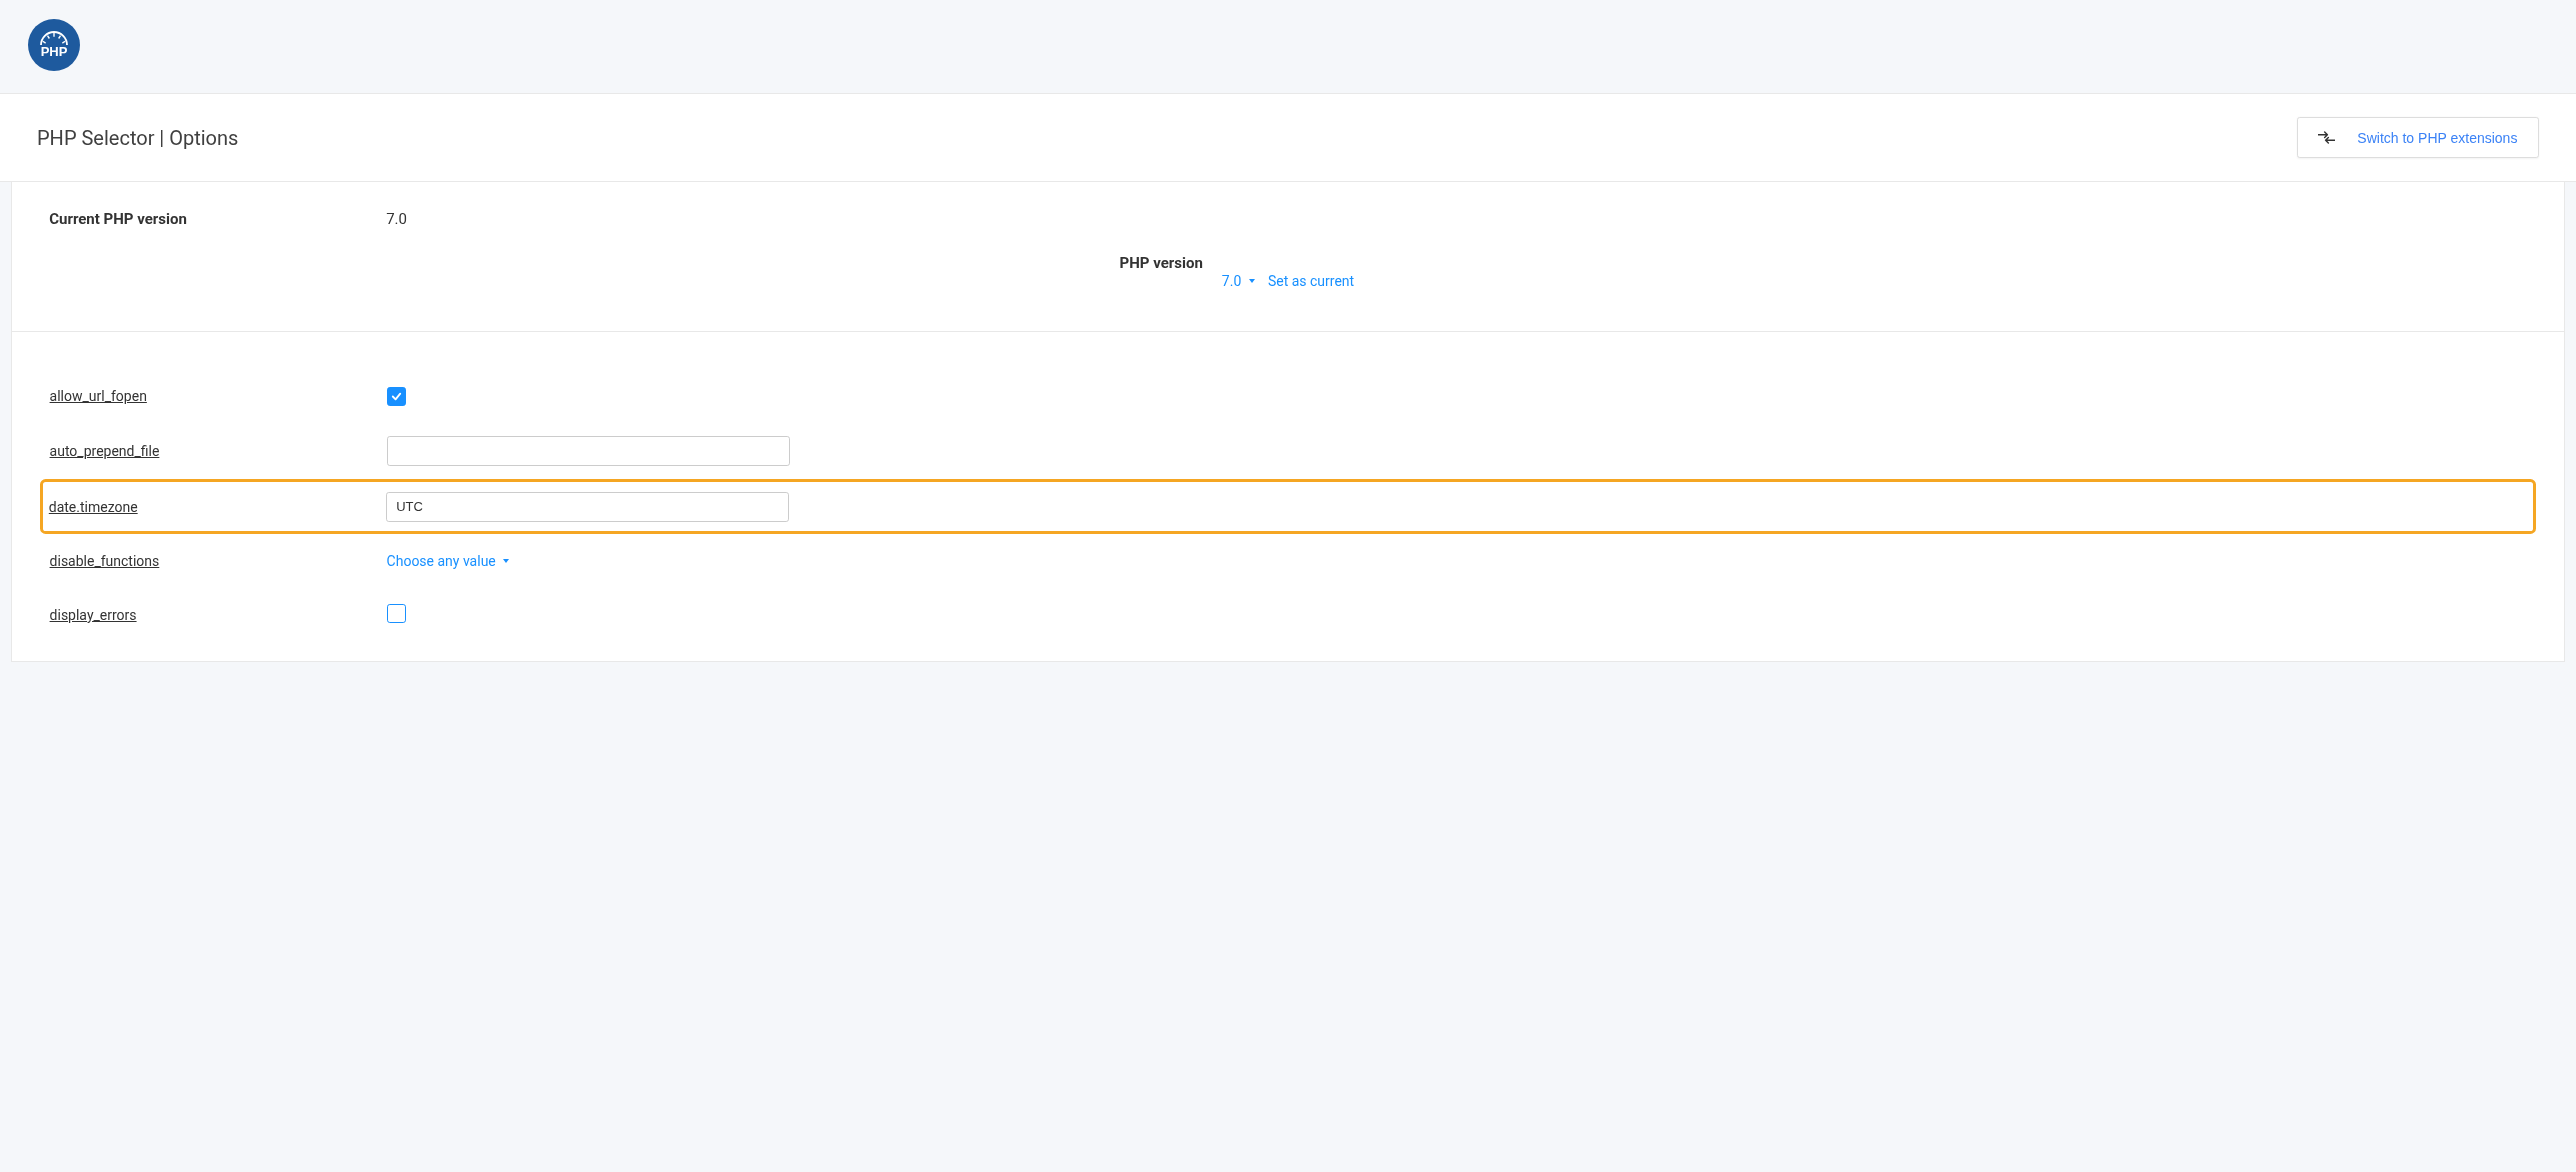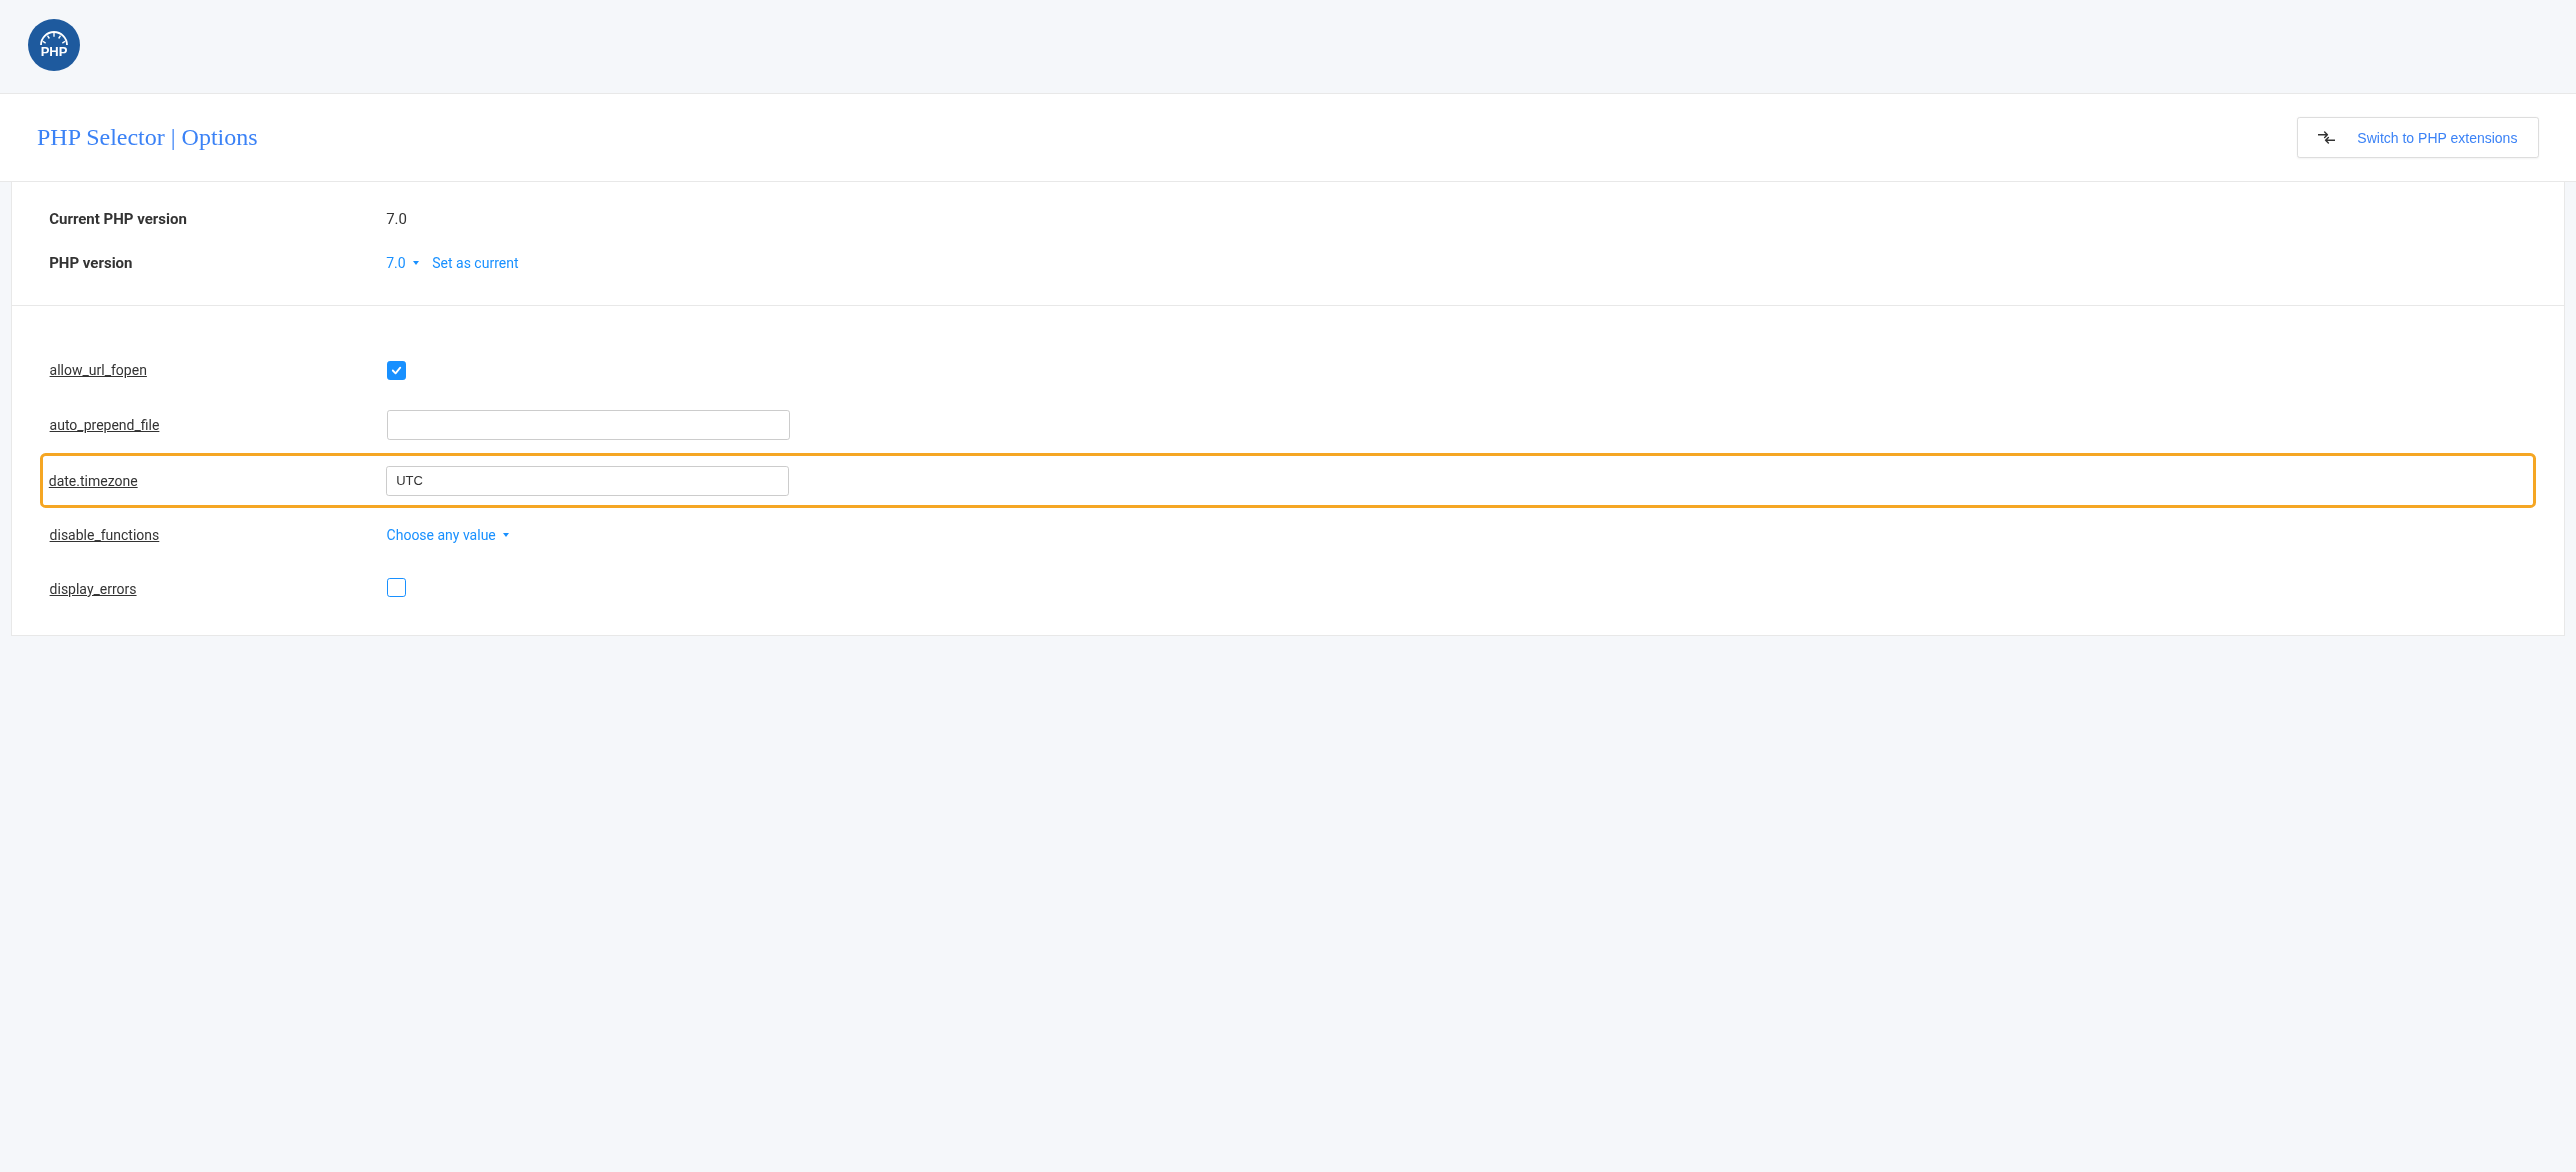"PHP Selector | Options" .page-title { color: #3b82f6 -> #404040; font-family: Liberation Serif, serif -> none; font-size: 24px -> 20px }
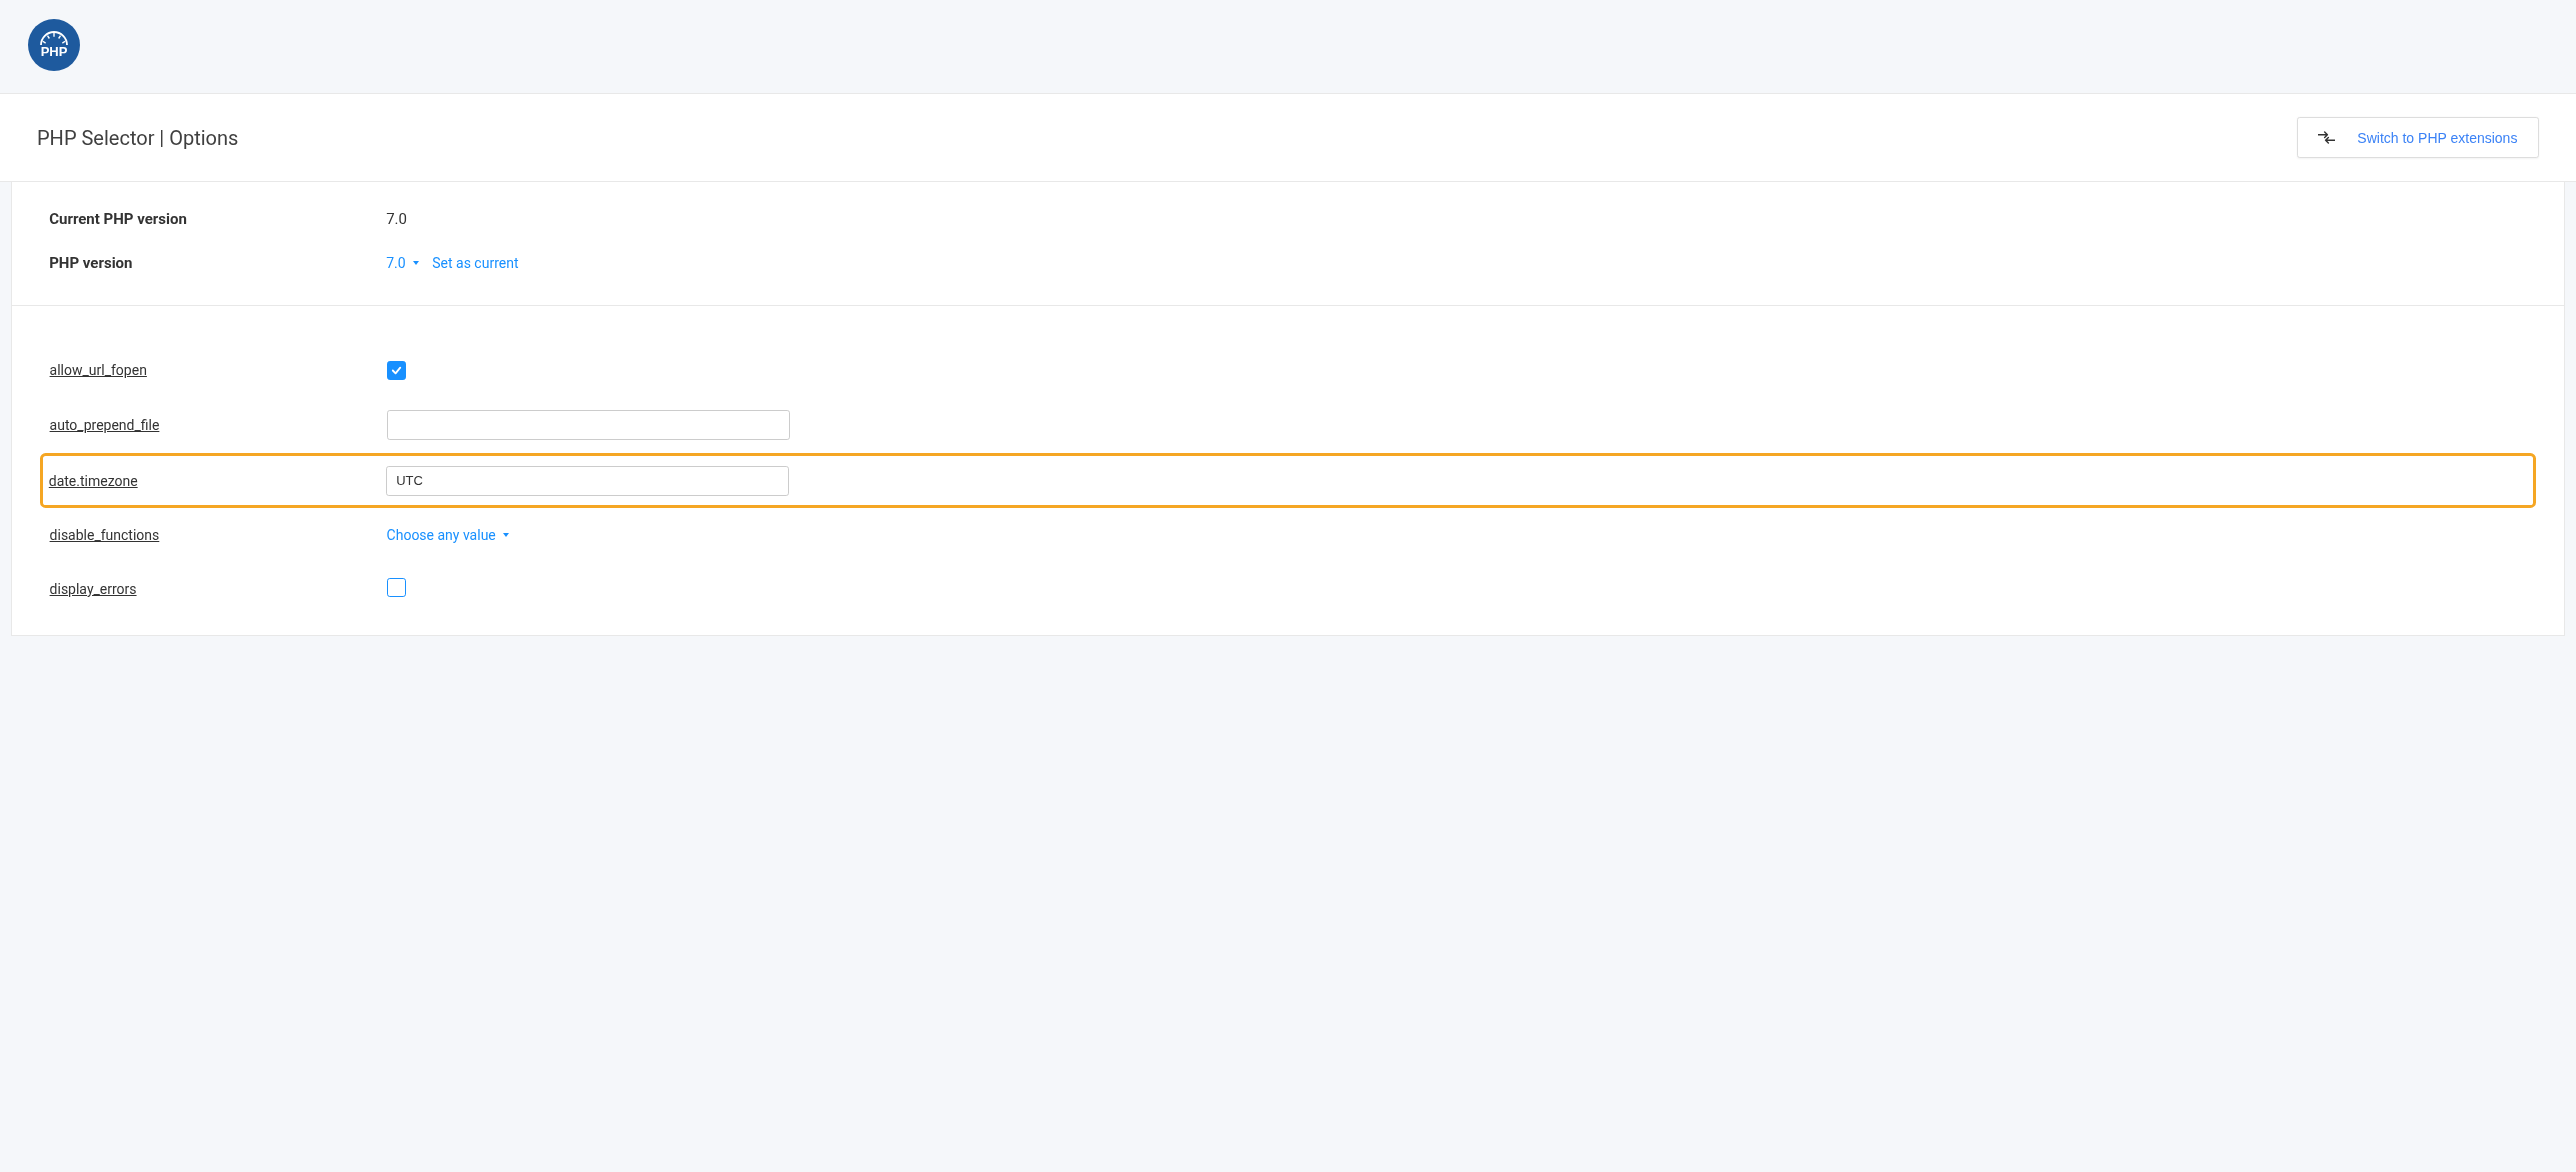"PHP version" .version-row:last-child { flex-direction: none -> column; margin-bottom: 0 -> 8px }
